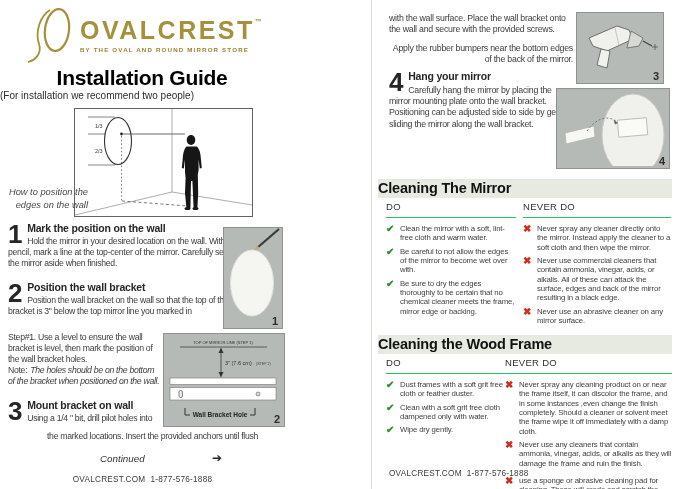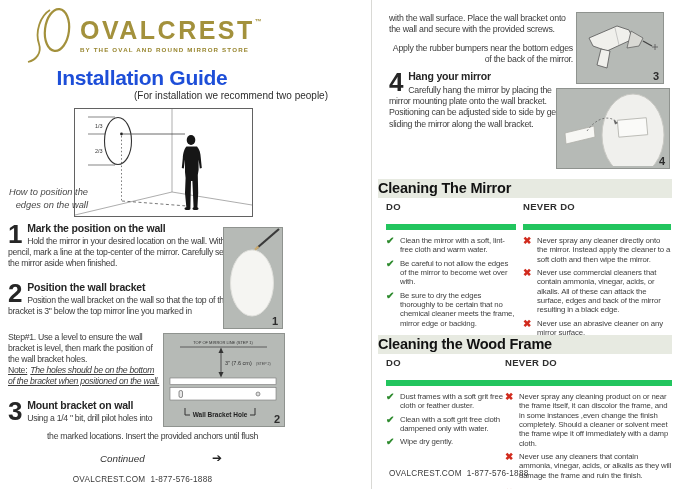"Installation Guide" #title { color: #1d4ed8 -> #000000 }
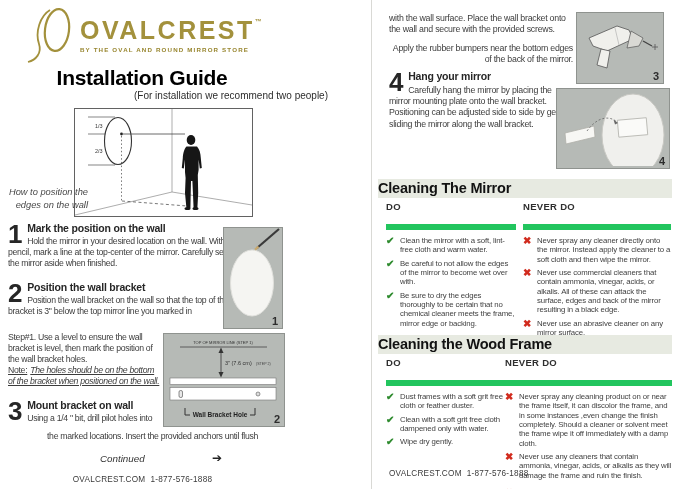"(For installation we recommend two" #subtitle { padding-left: 44px -> none; text-align: right -> left }
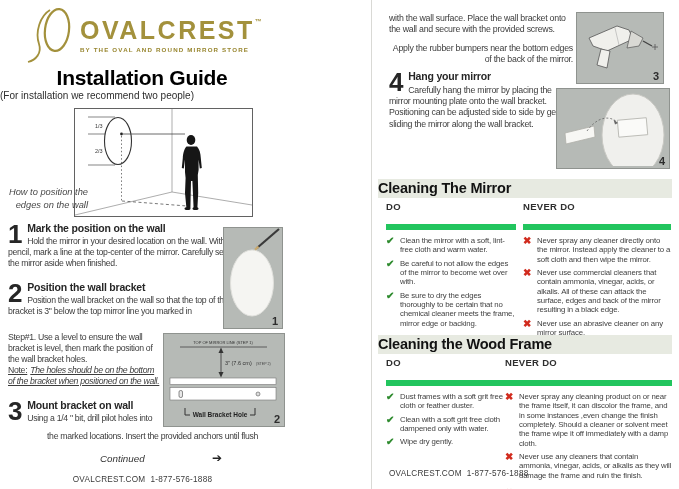"DO" .col-head { border-bottom: 6px solid #22c55e -> 1px solid #22c55e; font-weight: bold -> none; padding-bottom: 12px -> 5px }
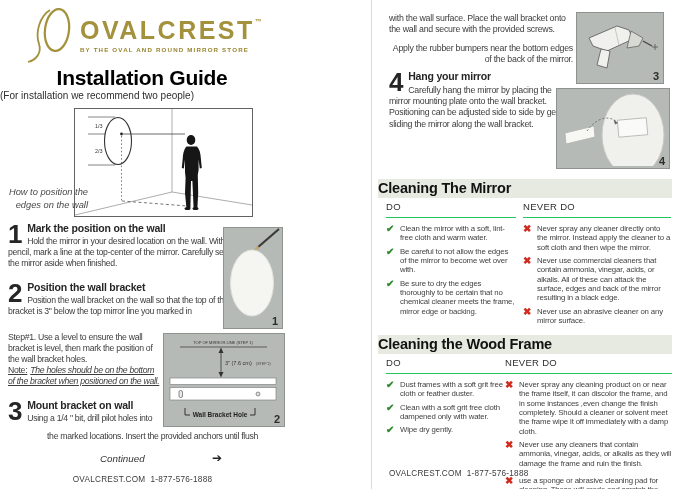"Note: The holes should be" .note { text-decoration: underline -> none }
